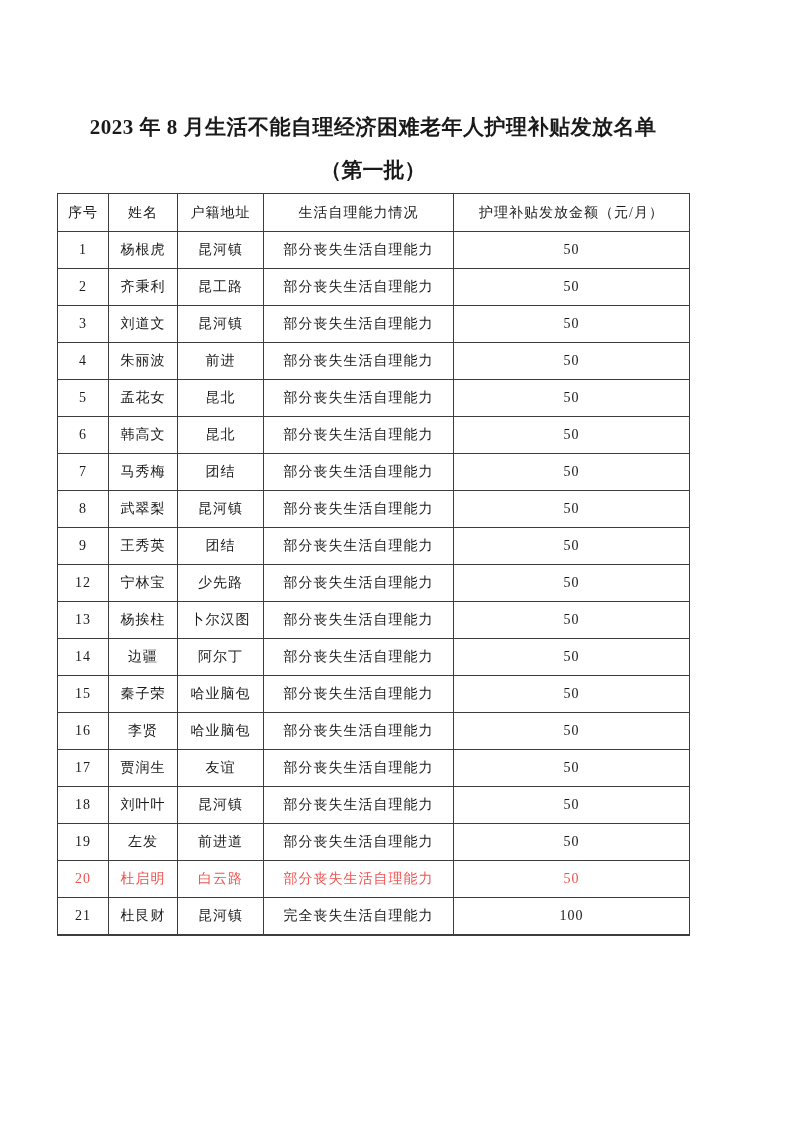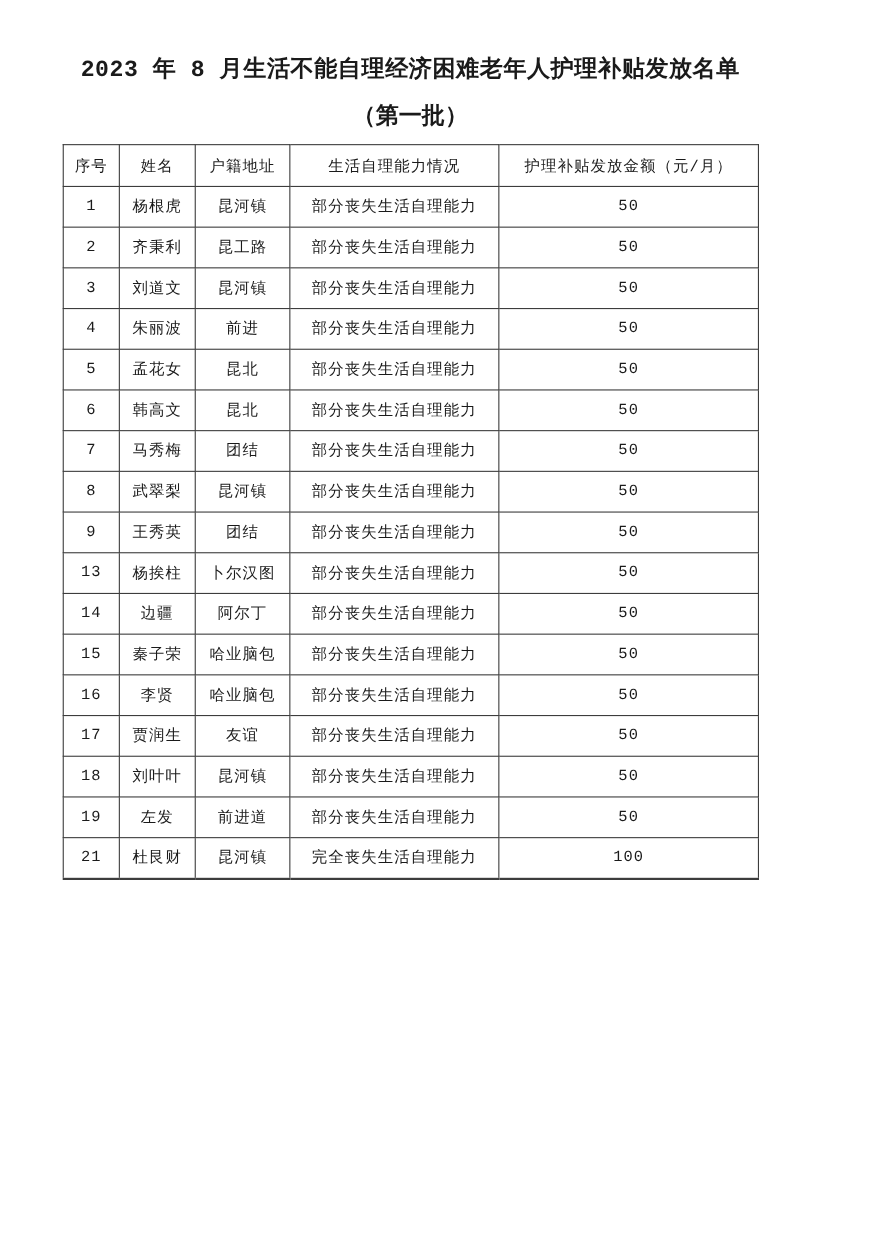"2023 年 8 月生活不能自理经济困难老年人护理补贴发放名单" .page { font-family: Liberation Mono, monospace -> none; padding-top: 50px -> 112px }
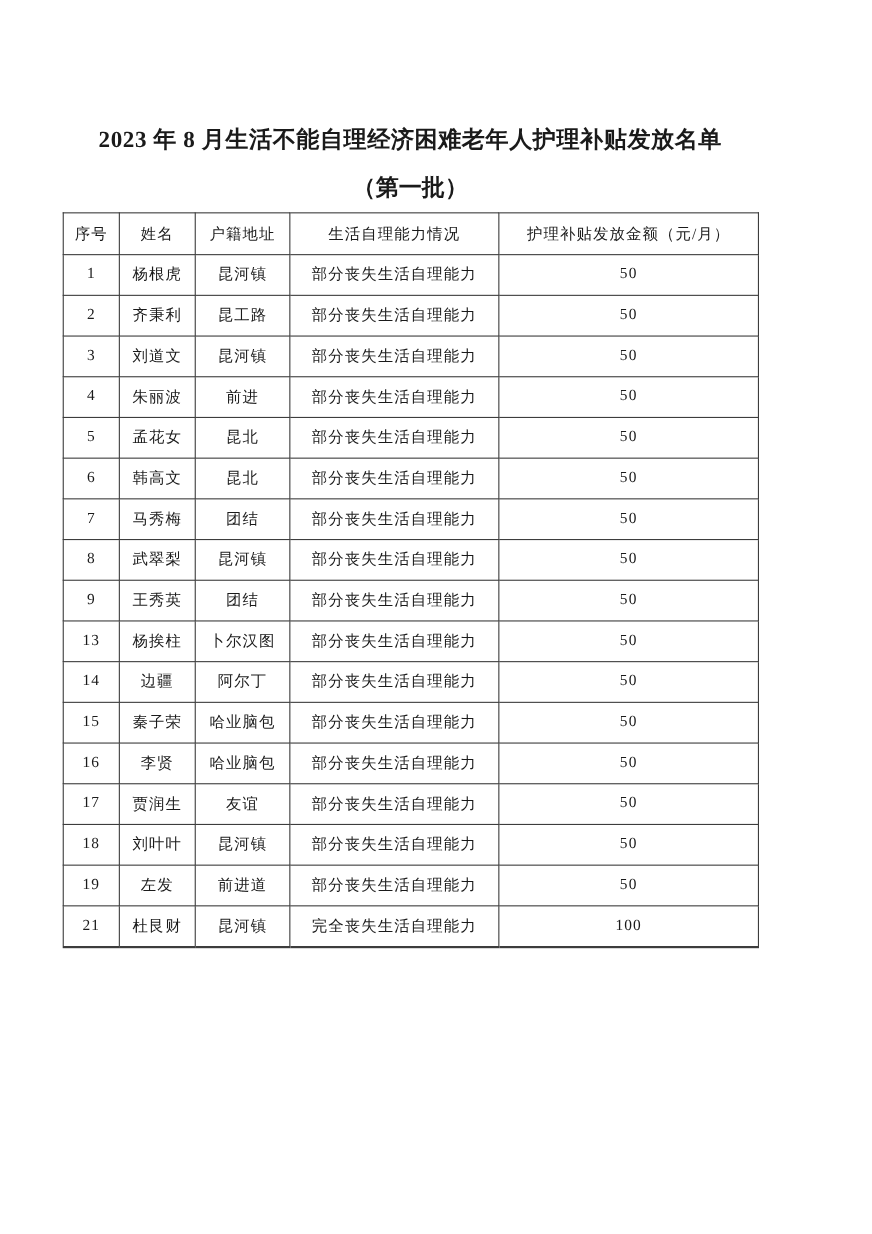"12" tr { html: none -> <tr> <td>12</td> <td>宁林宝</td> <td>少先路</td> <td>部分丧失生活自理能力</td> <td>50</td> </tr> }
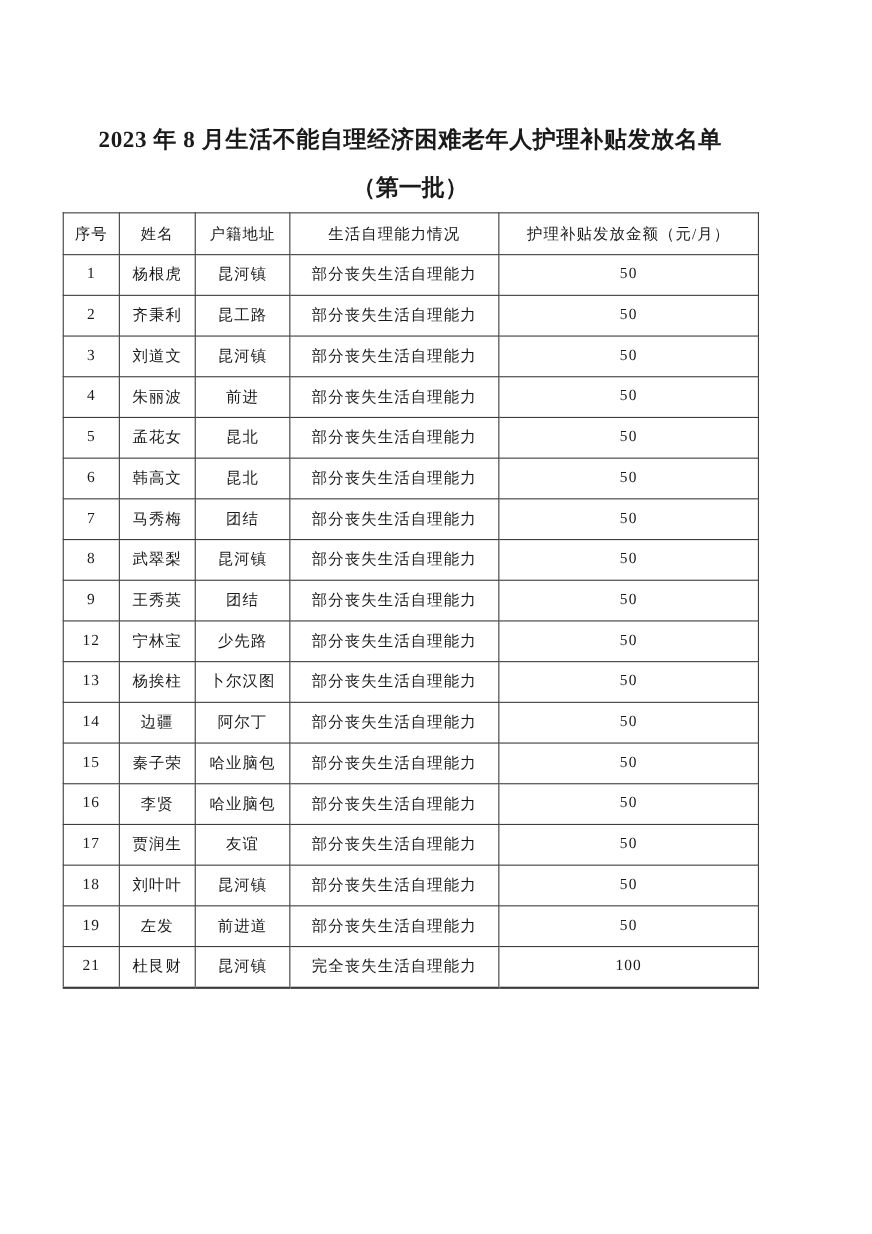"20" tr.highlight { html: none -> <tr> <td>20</td> <td>杜启明</td> <td>白云路</td> <td>部分丧失生活自理能力</td> <td>50</td> </tr> }
